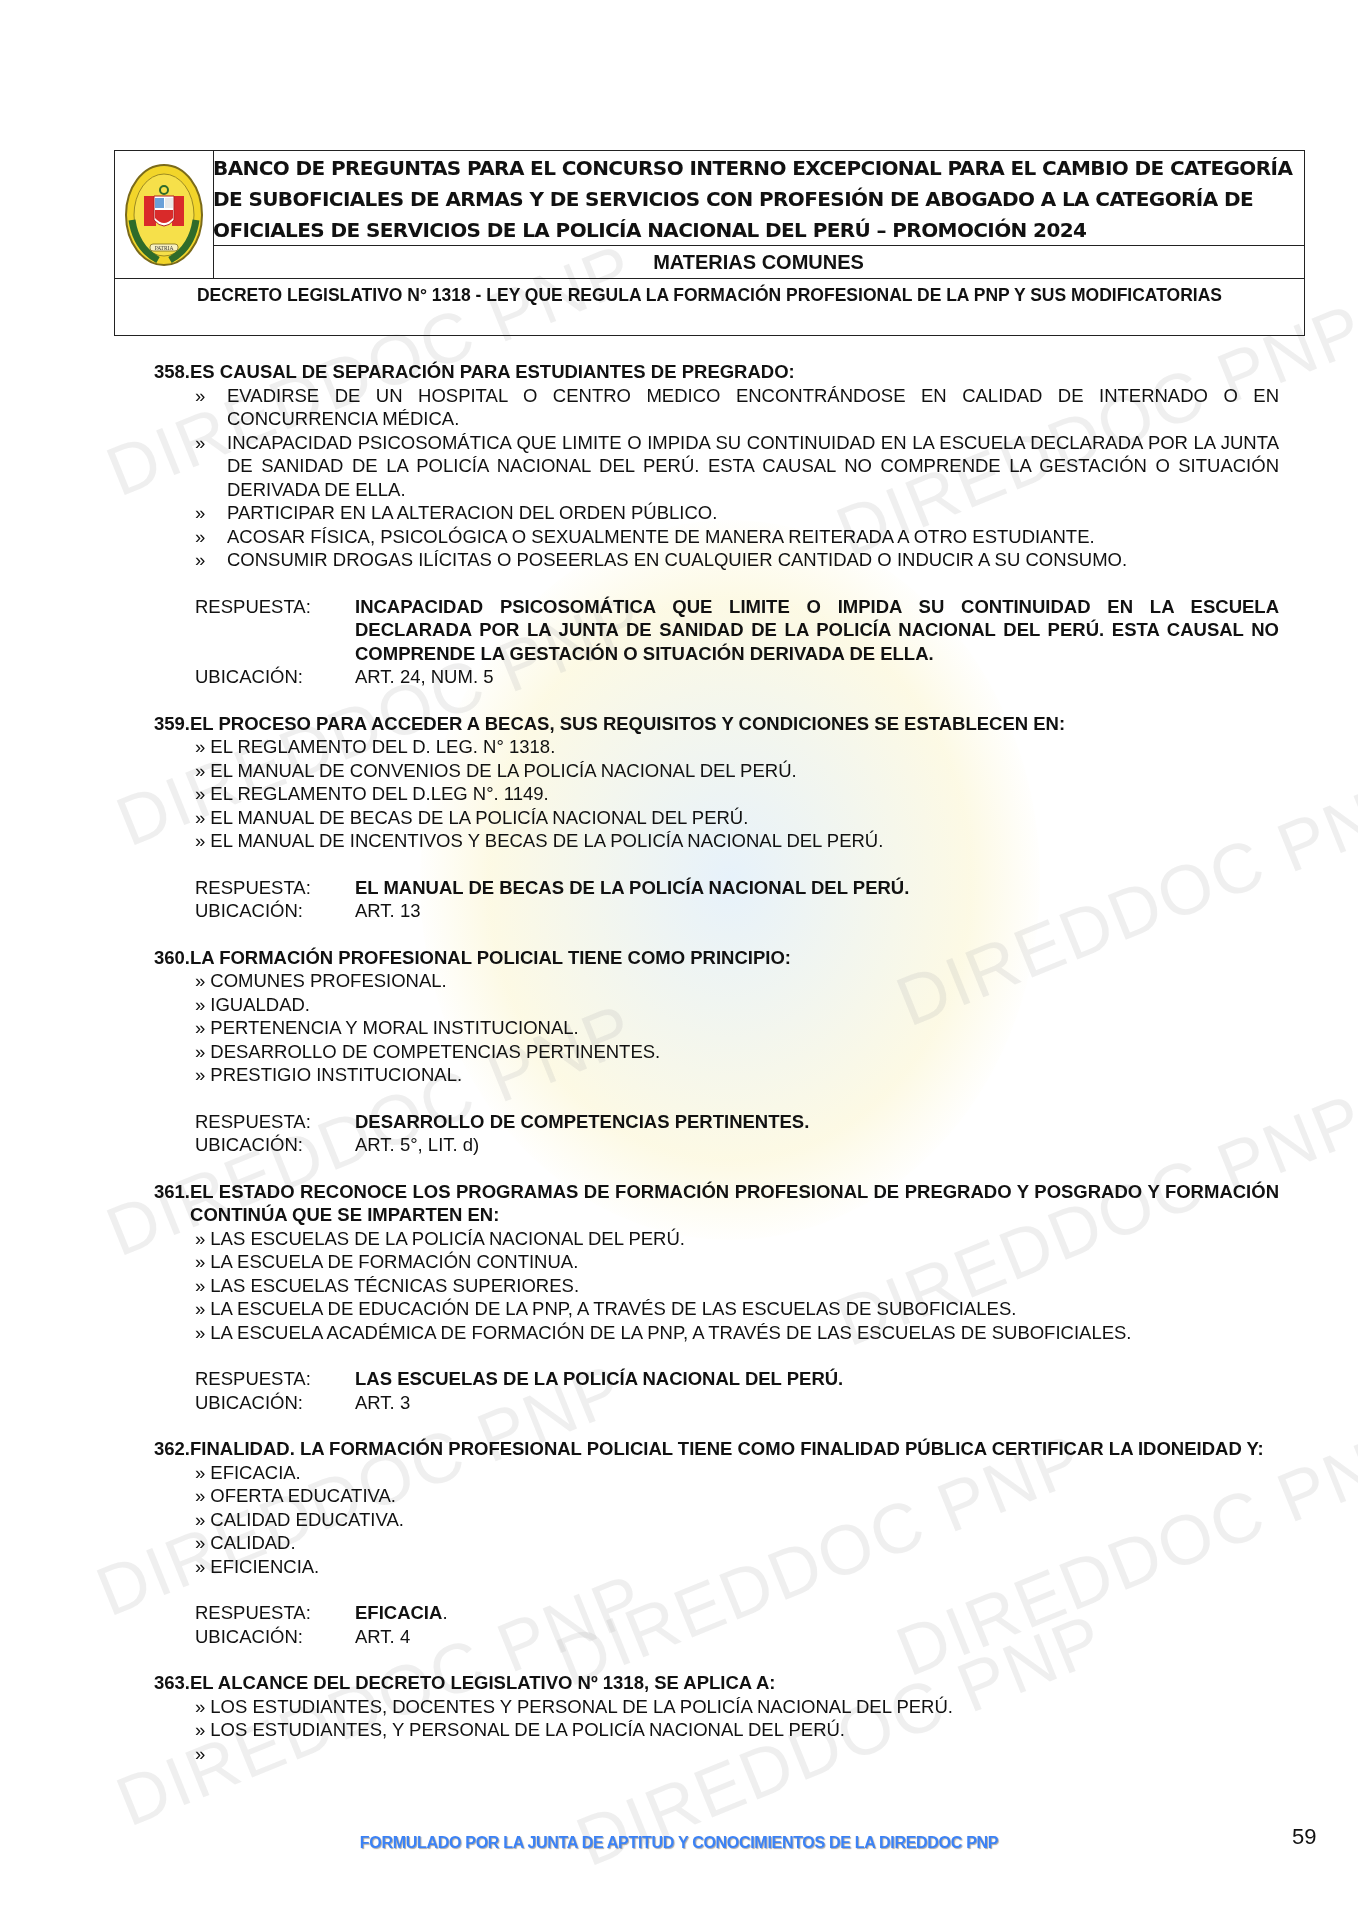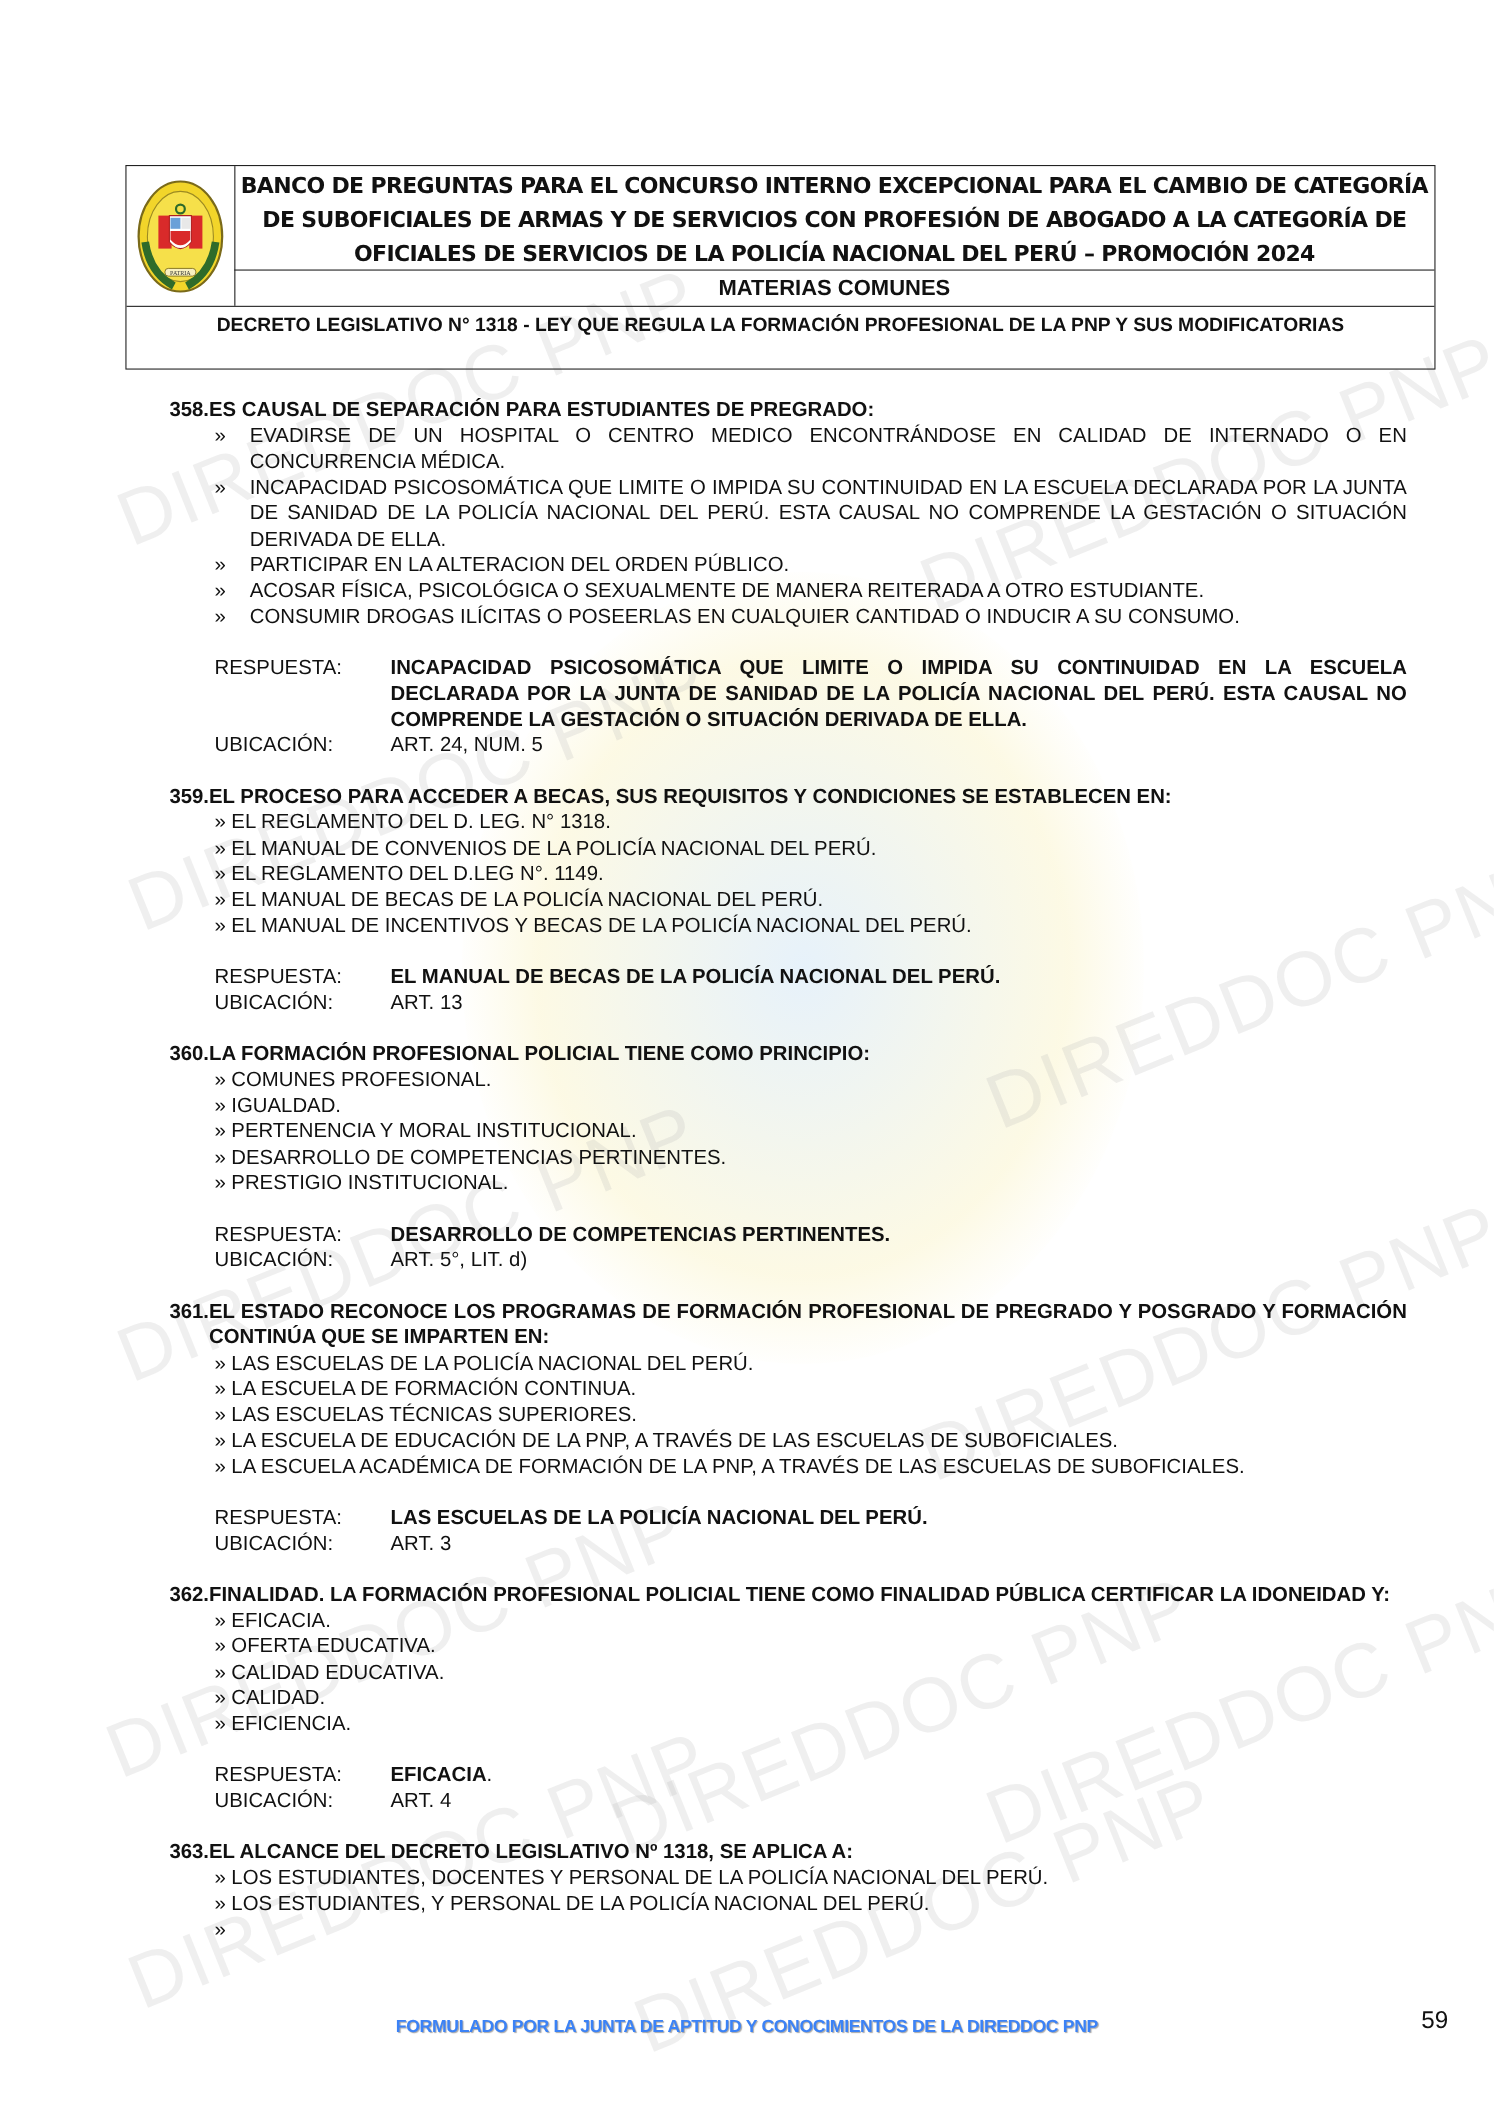"BANCO DE PREGUNTAS PARA EL" .title-cell { text-align: center -> left }
